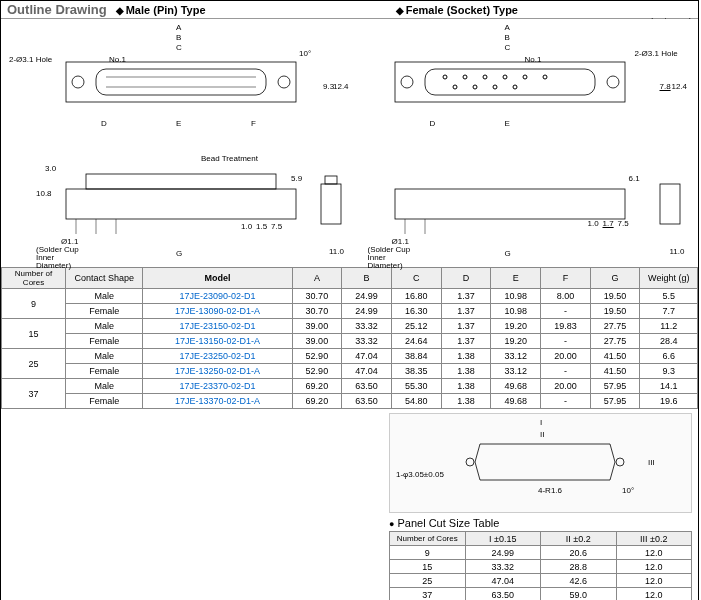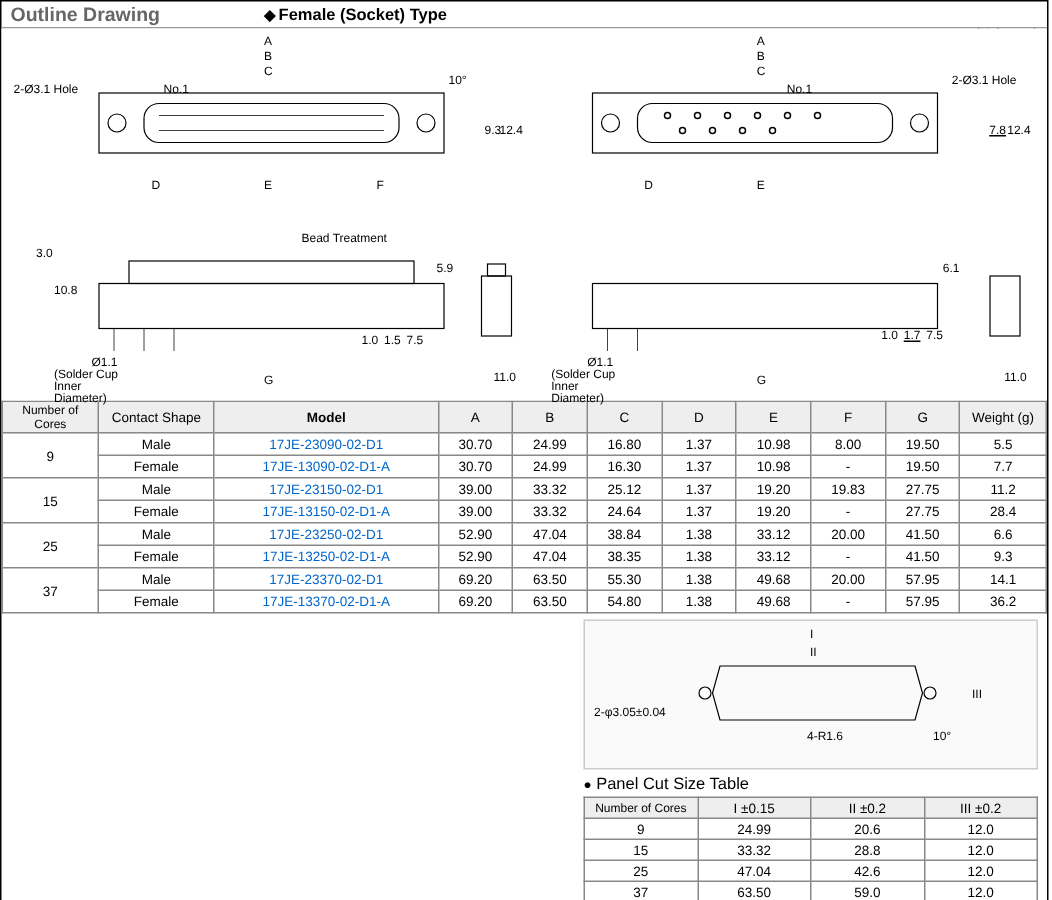"◆ Male (Pin) Type" span.type-label { html: none -> <span> <span>◆</span><span>Male (Pin) Type</span> </span> }
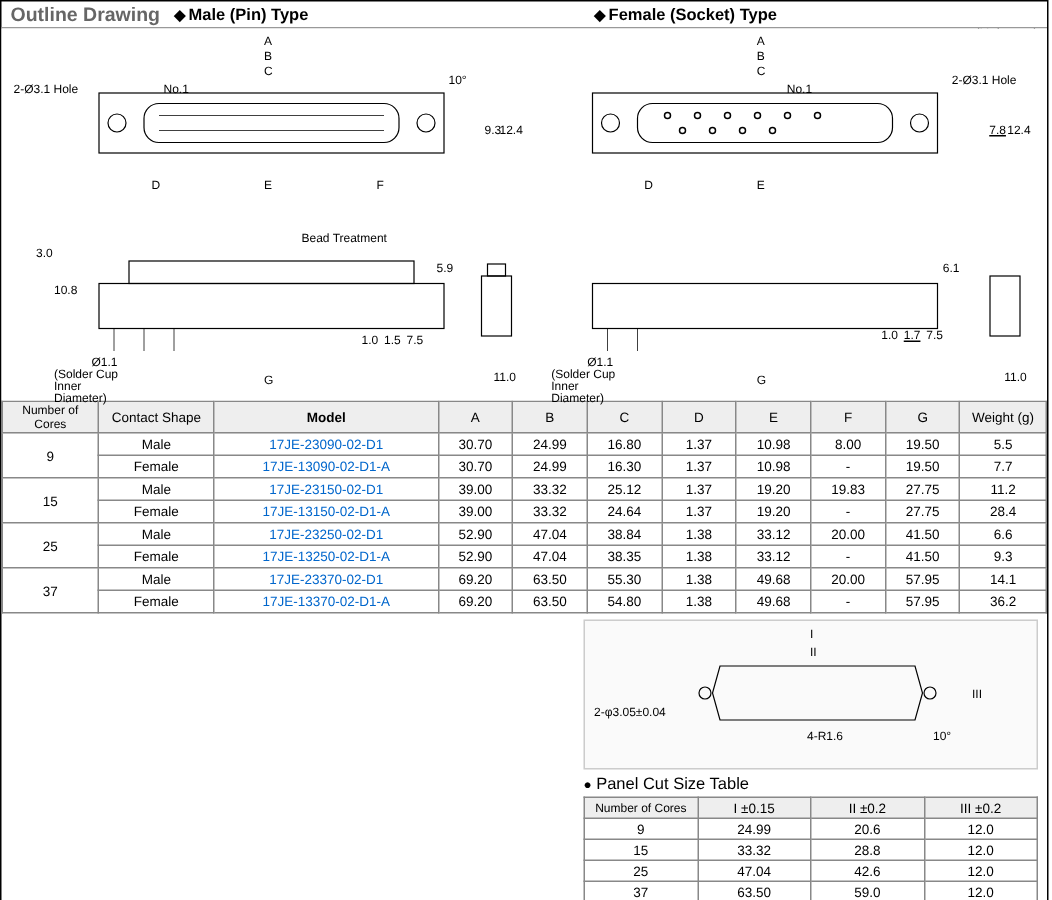"3.0" span.label-txt { left: 23px -> 44px }
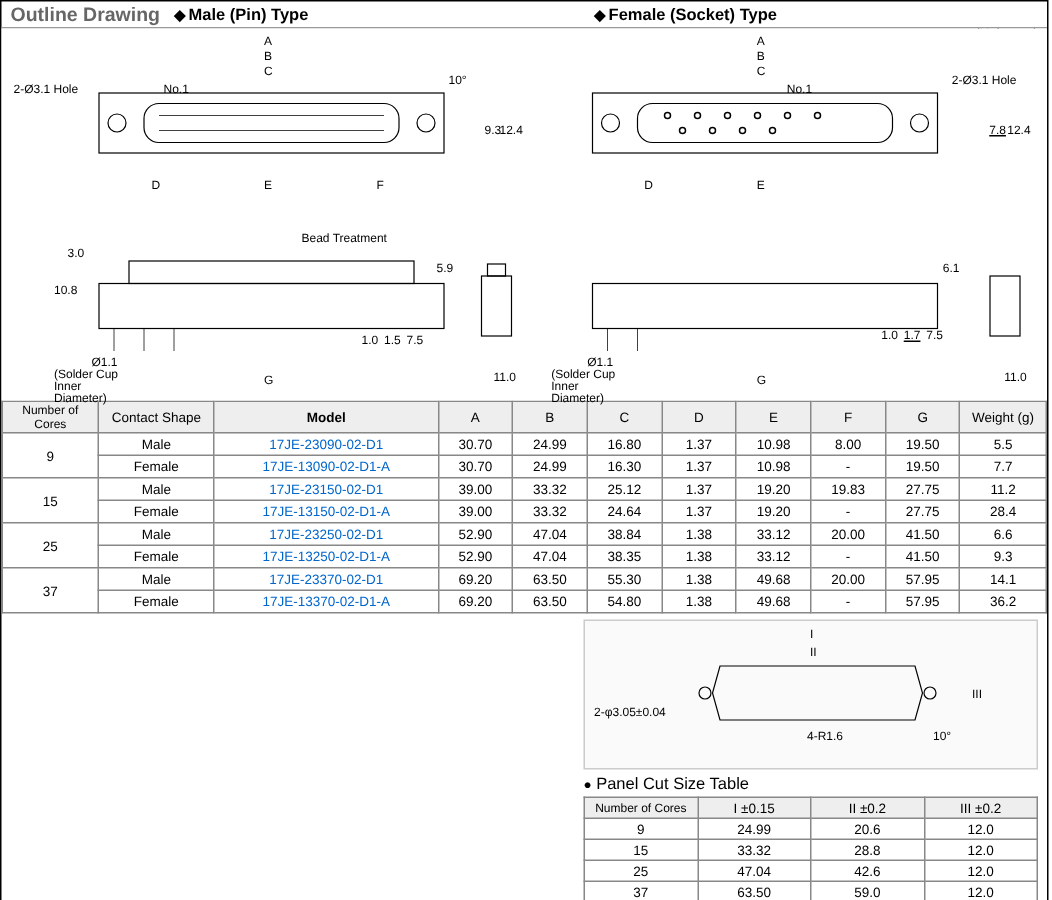"36.2" td { text: 36.2 -> 19.6 }
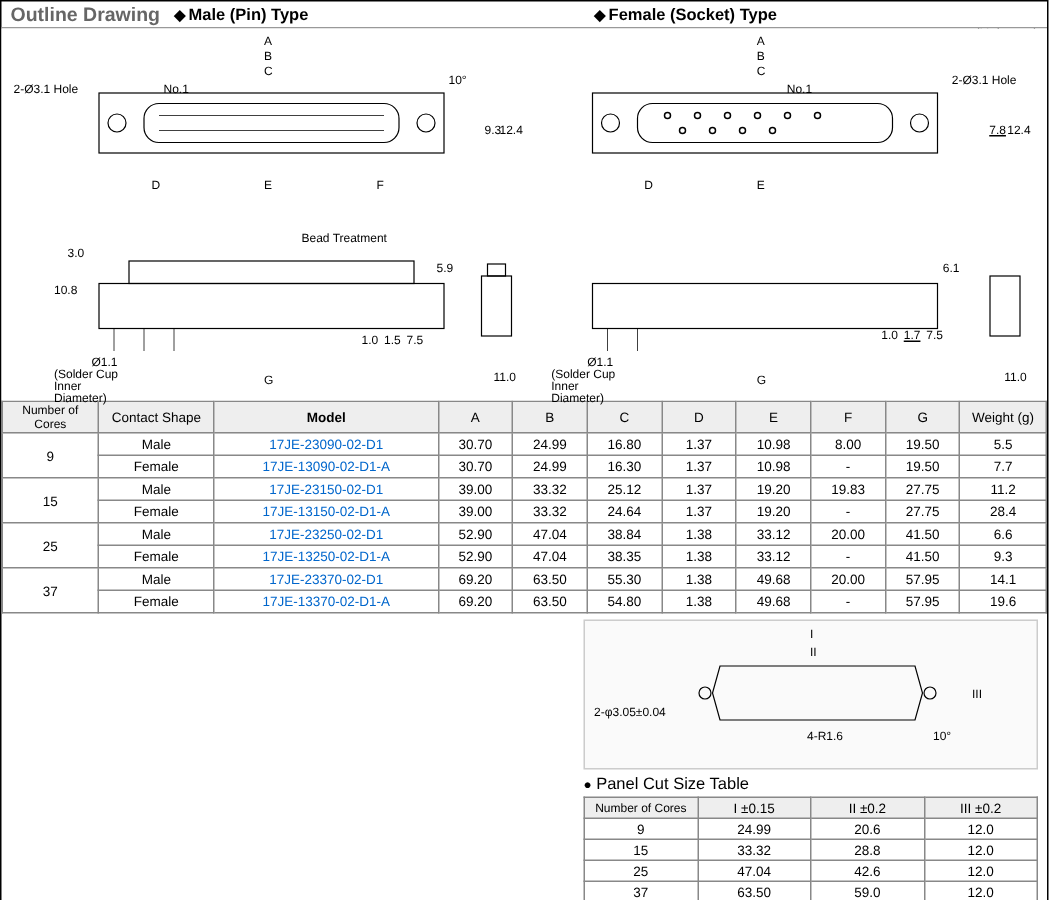"2-φ3.05±0.04" span.label-txt { text: 2-φ3.05±0.04 -> 1-φ3.05±0.05 }
